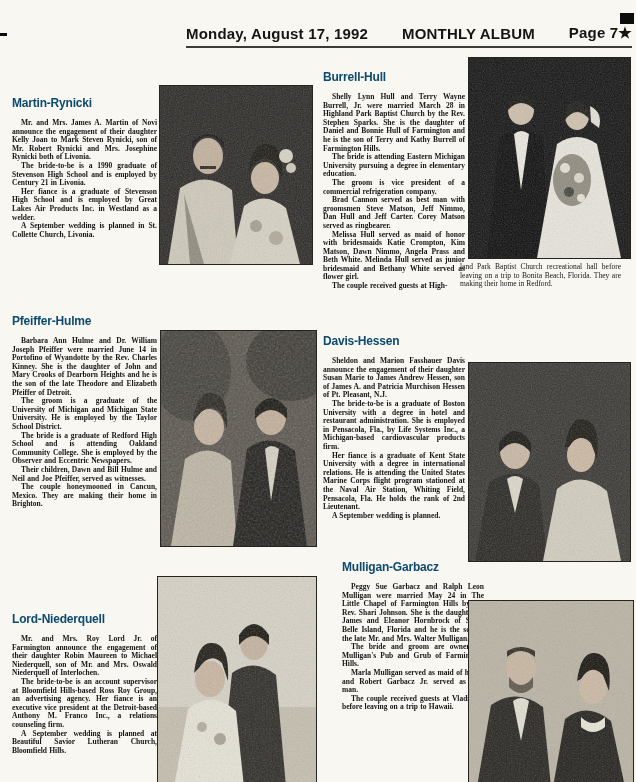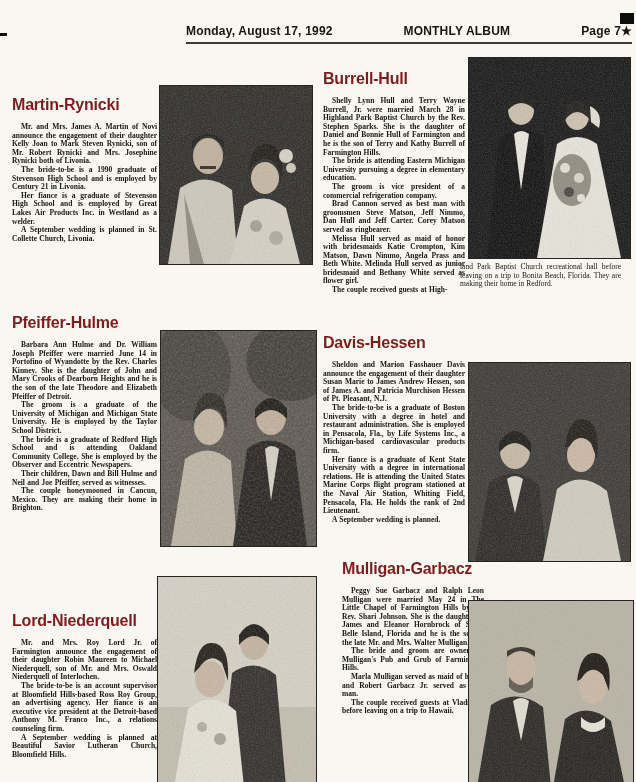"Monday, August 17, 1992" .header { font-size: 12px -> 15px }
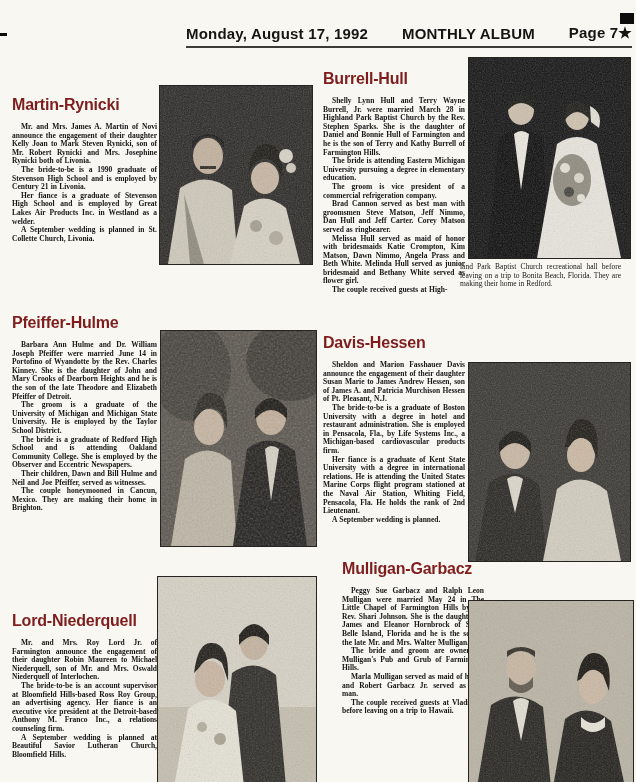"Burrell-Hull" .story h2 { color: #7f1d1d -> #0c4a6e; font-size: 16px -> 12px }
